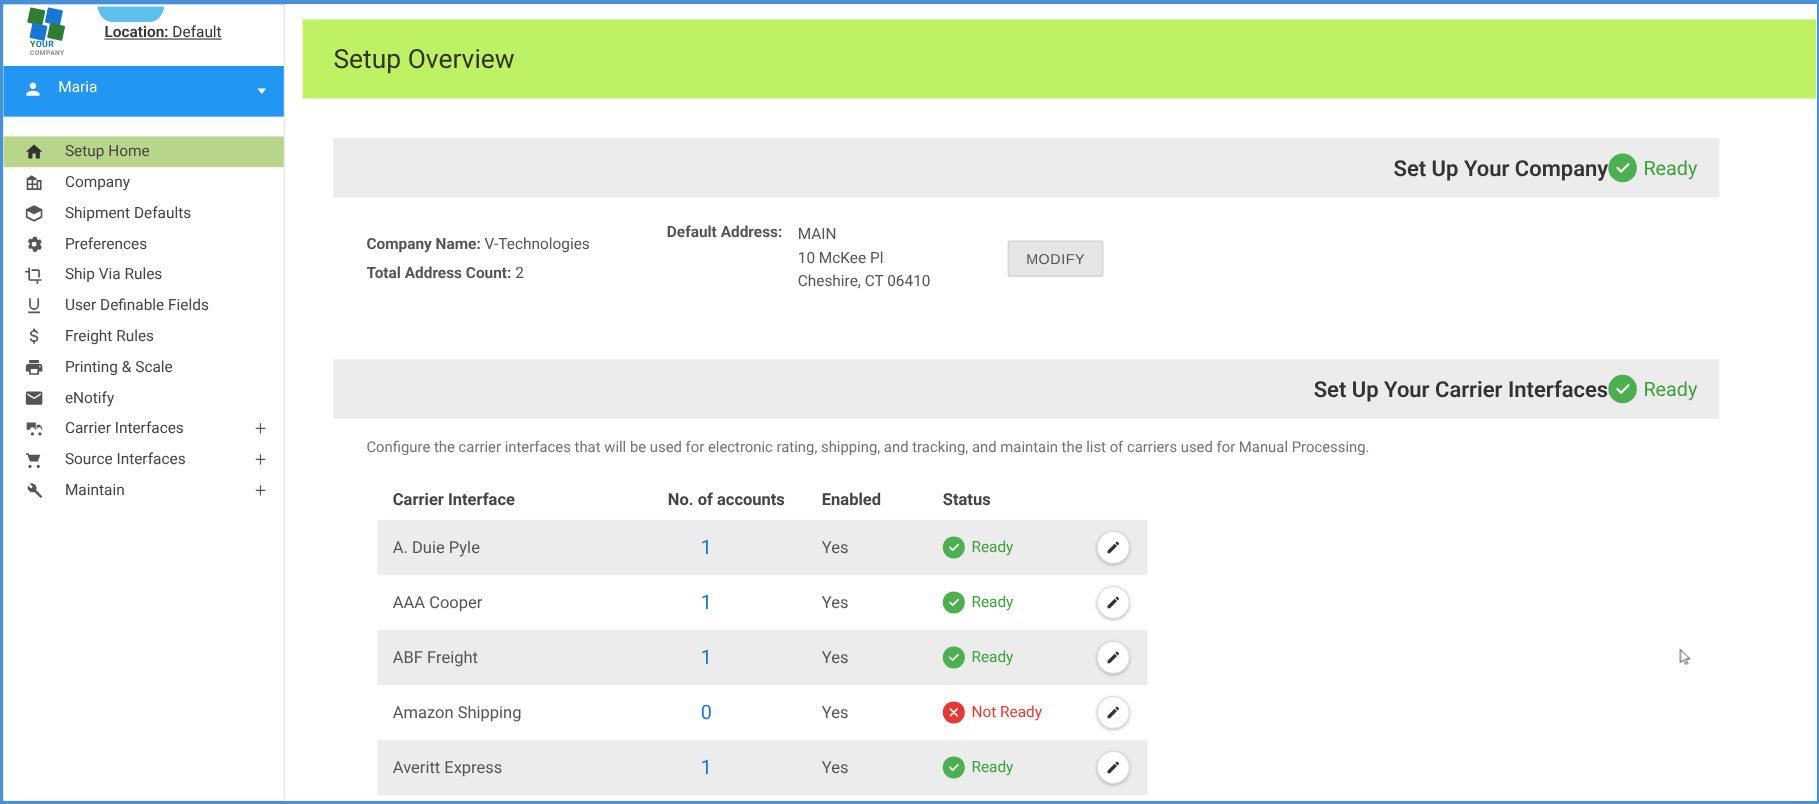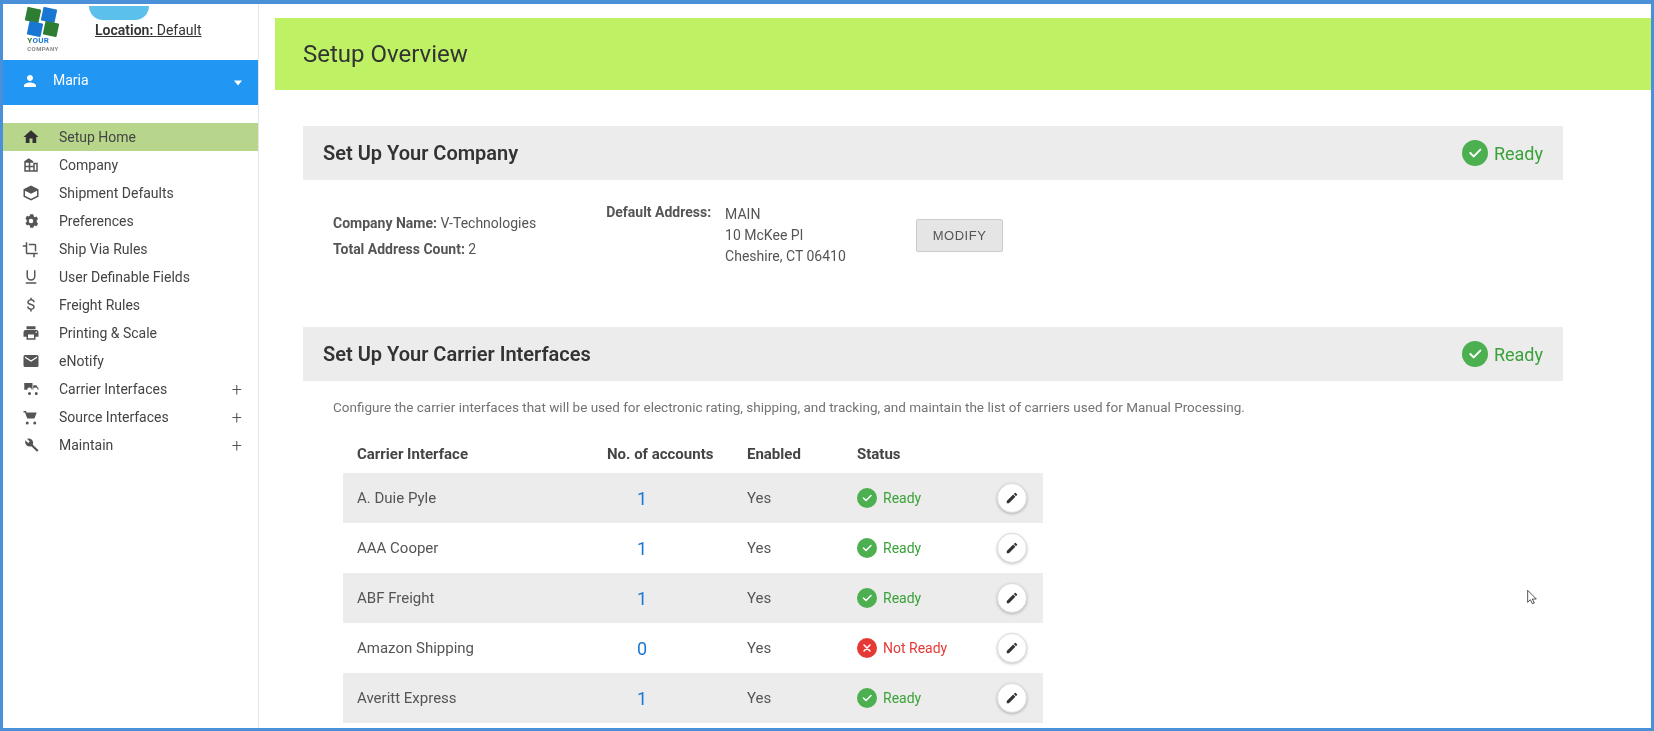"Set Up Your Company" .section-header { justify-content: space-between -> flex-end }
